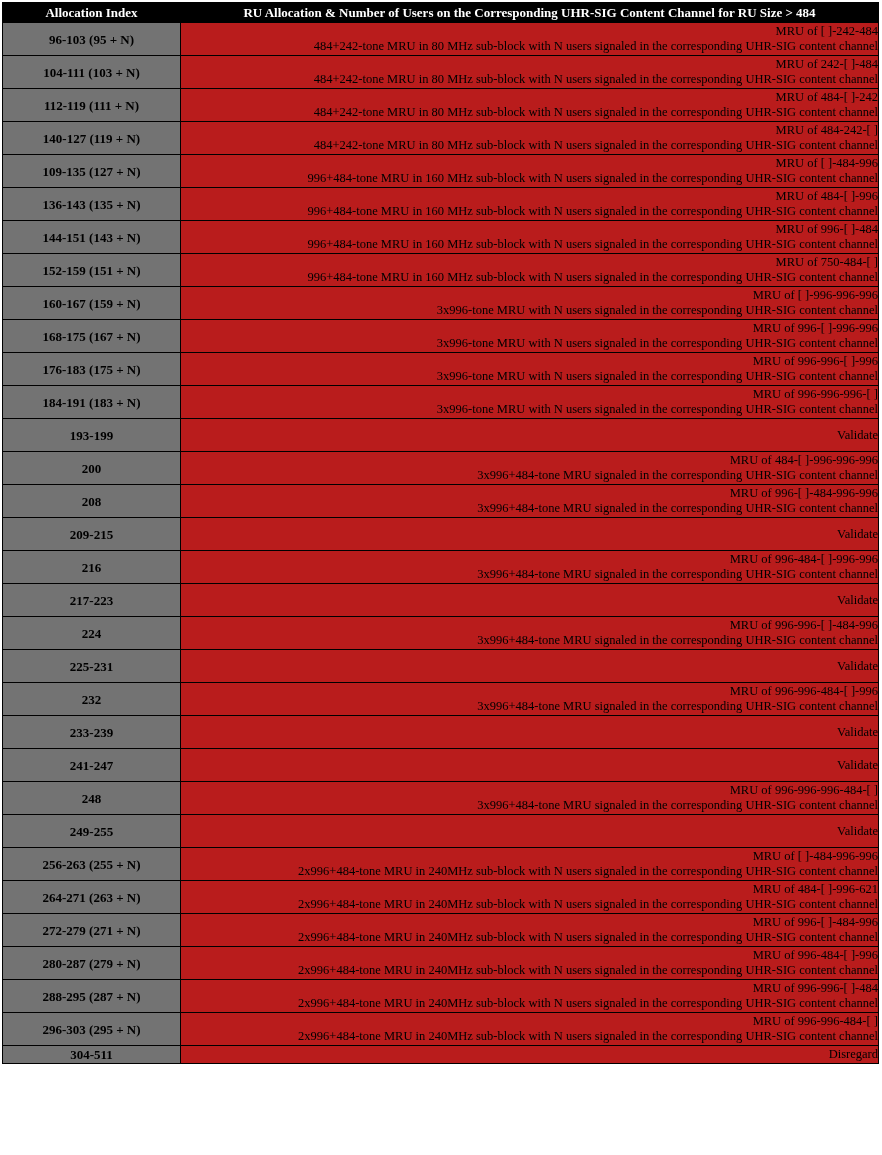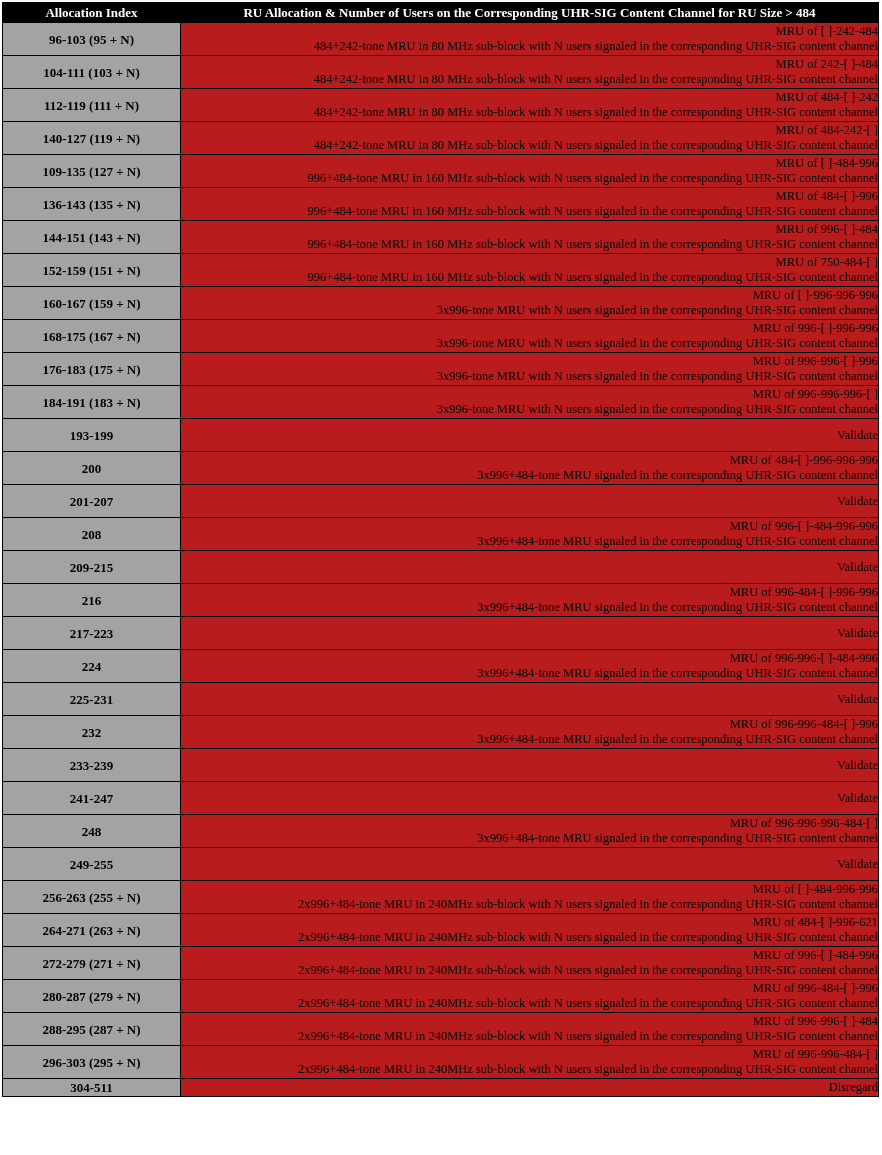"96-103 (95 + N)" td.idx { background: #a3a3a3 -> #737373 }
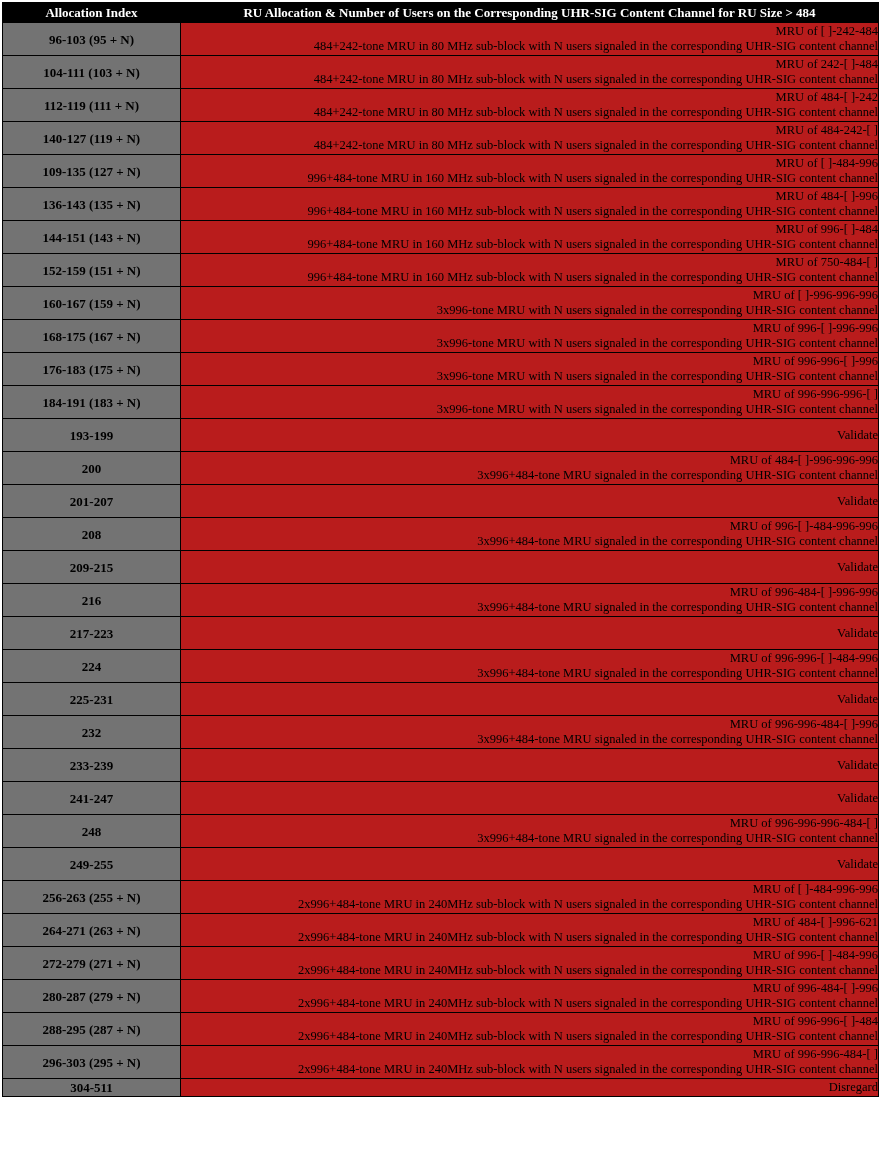"201-207" tr.single-line { html: <tr> <td>201-207</td> <td> <span>Validate</span> </td> </tr> -> none }
